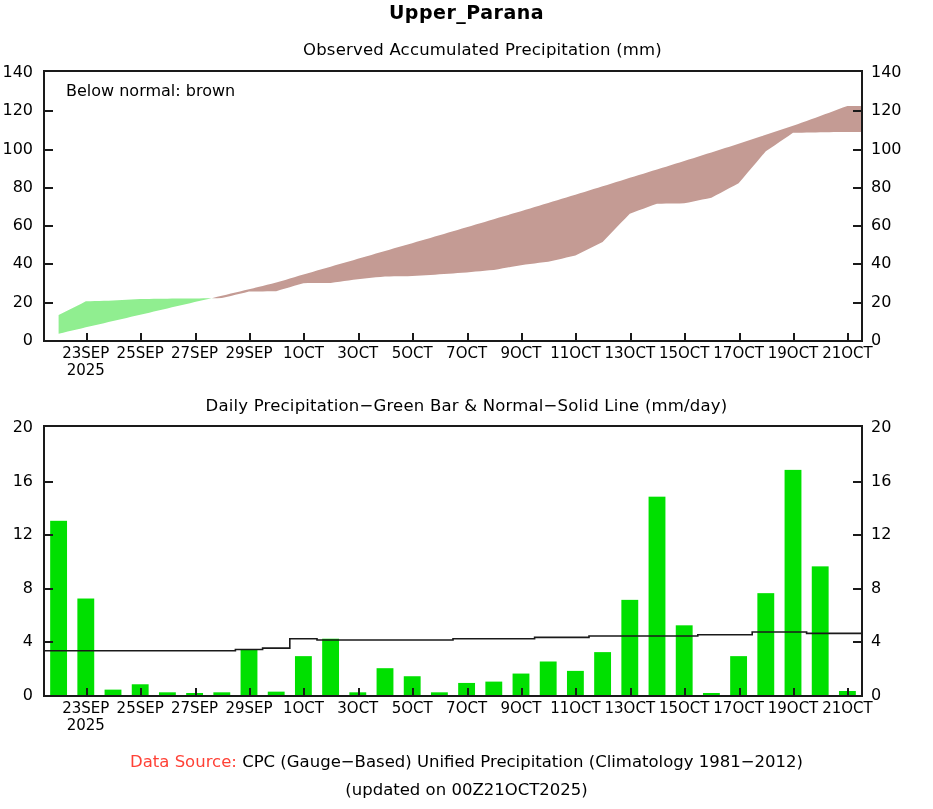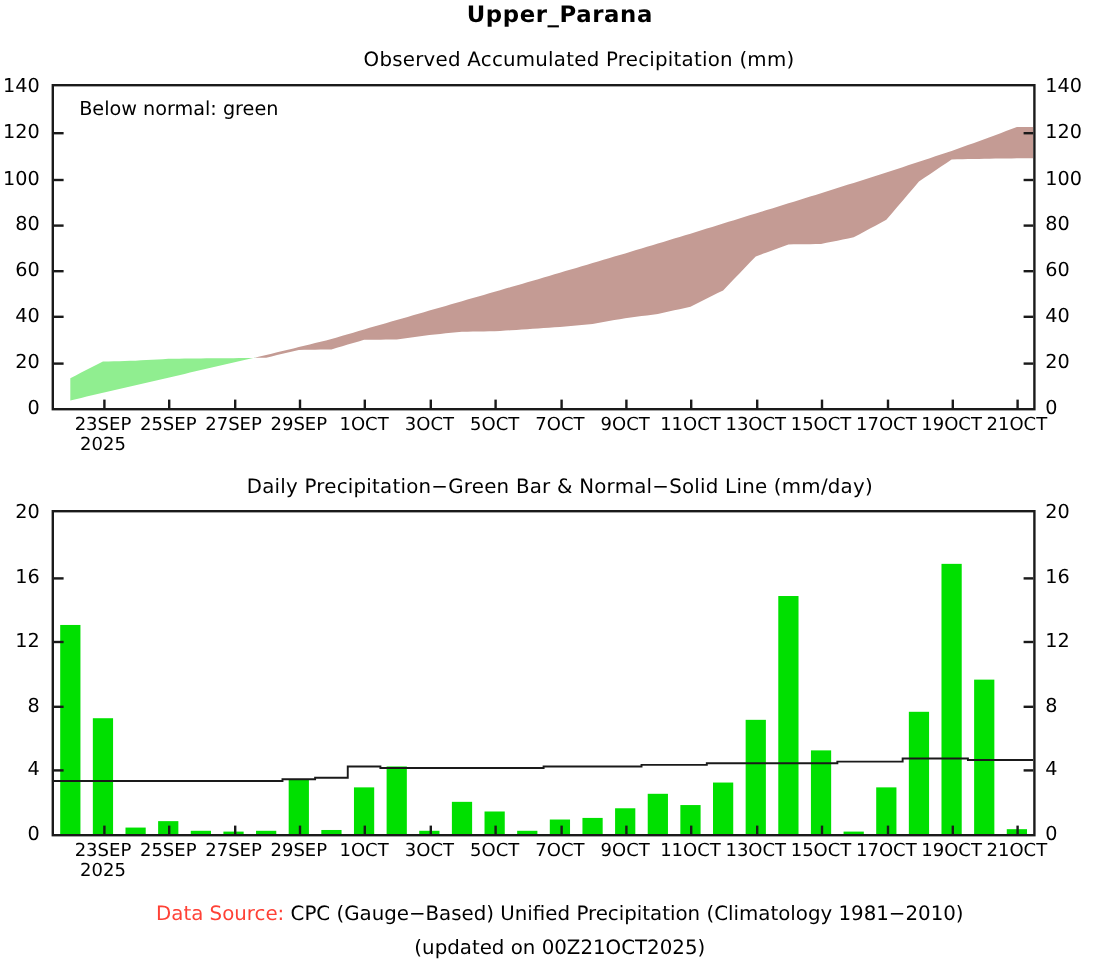"Below normal: green" div { text: green -> brown }
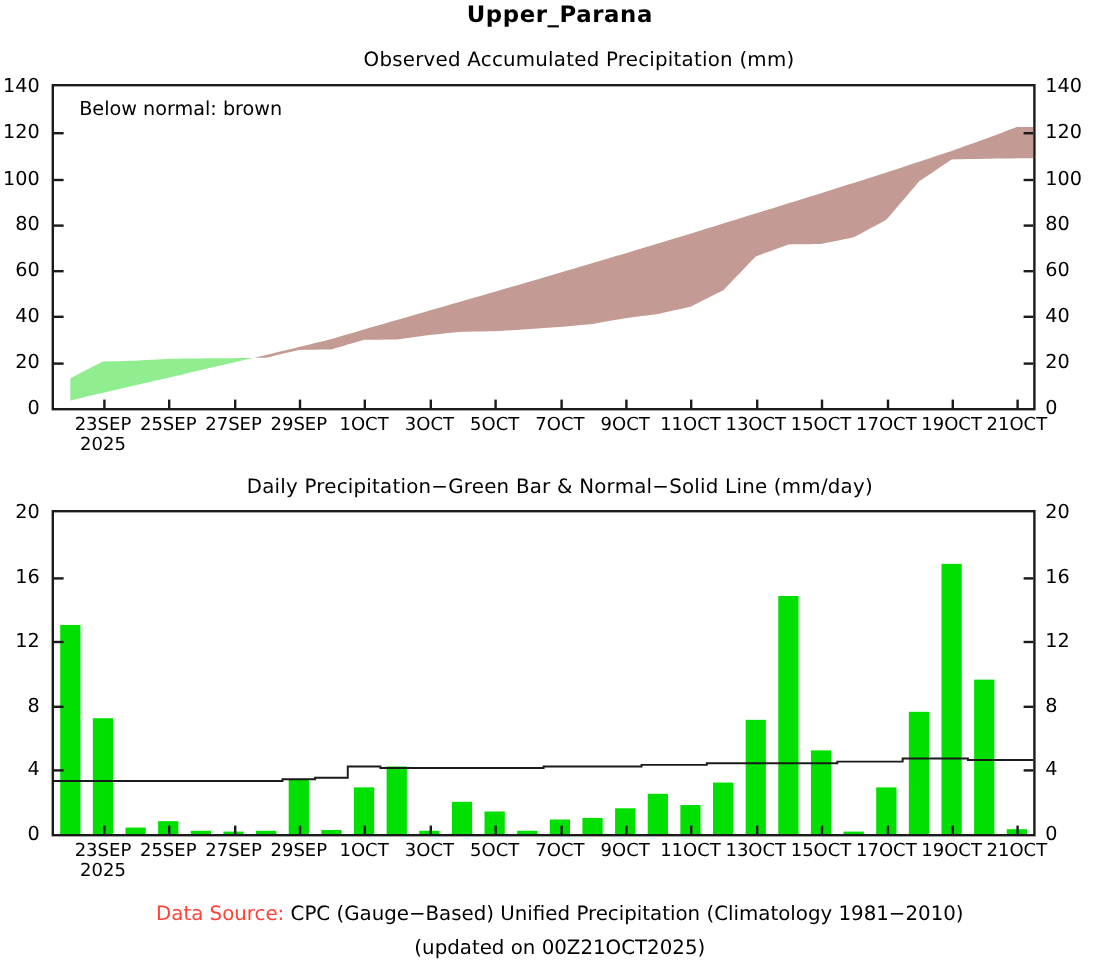"CPC (Gauge−Based) Unified Precipitation" span { text: 2010 -> 2012 }
